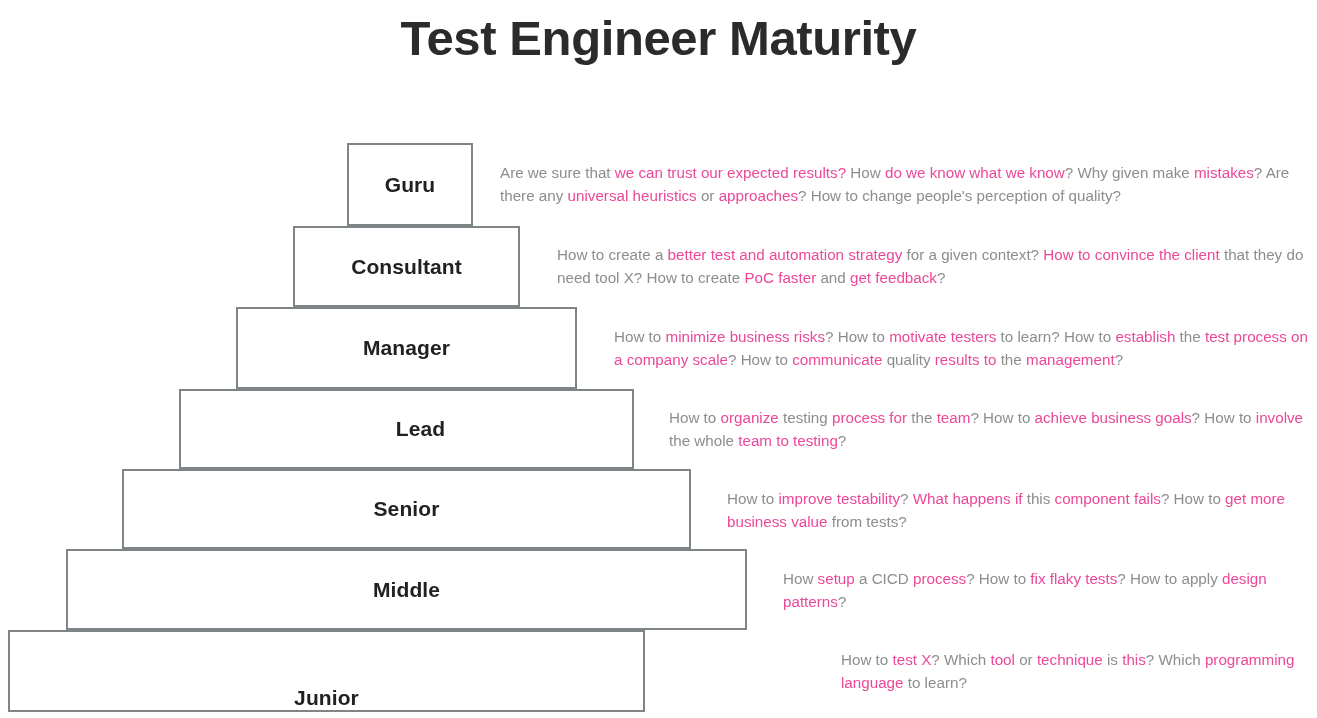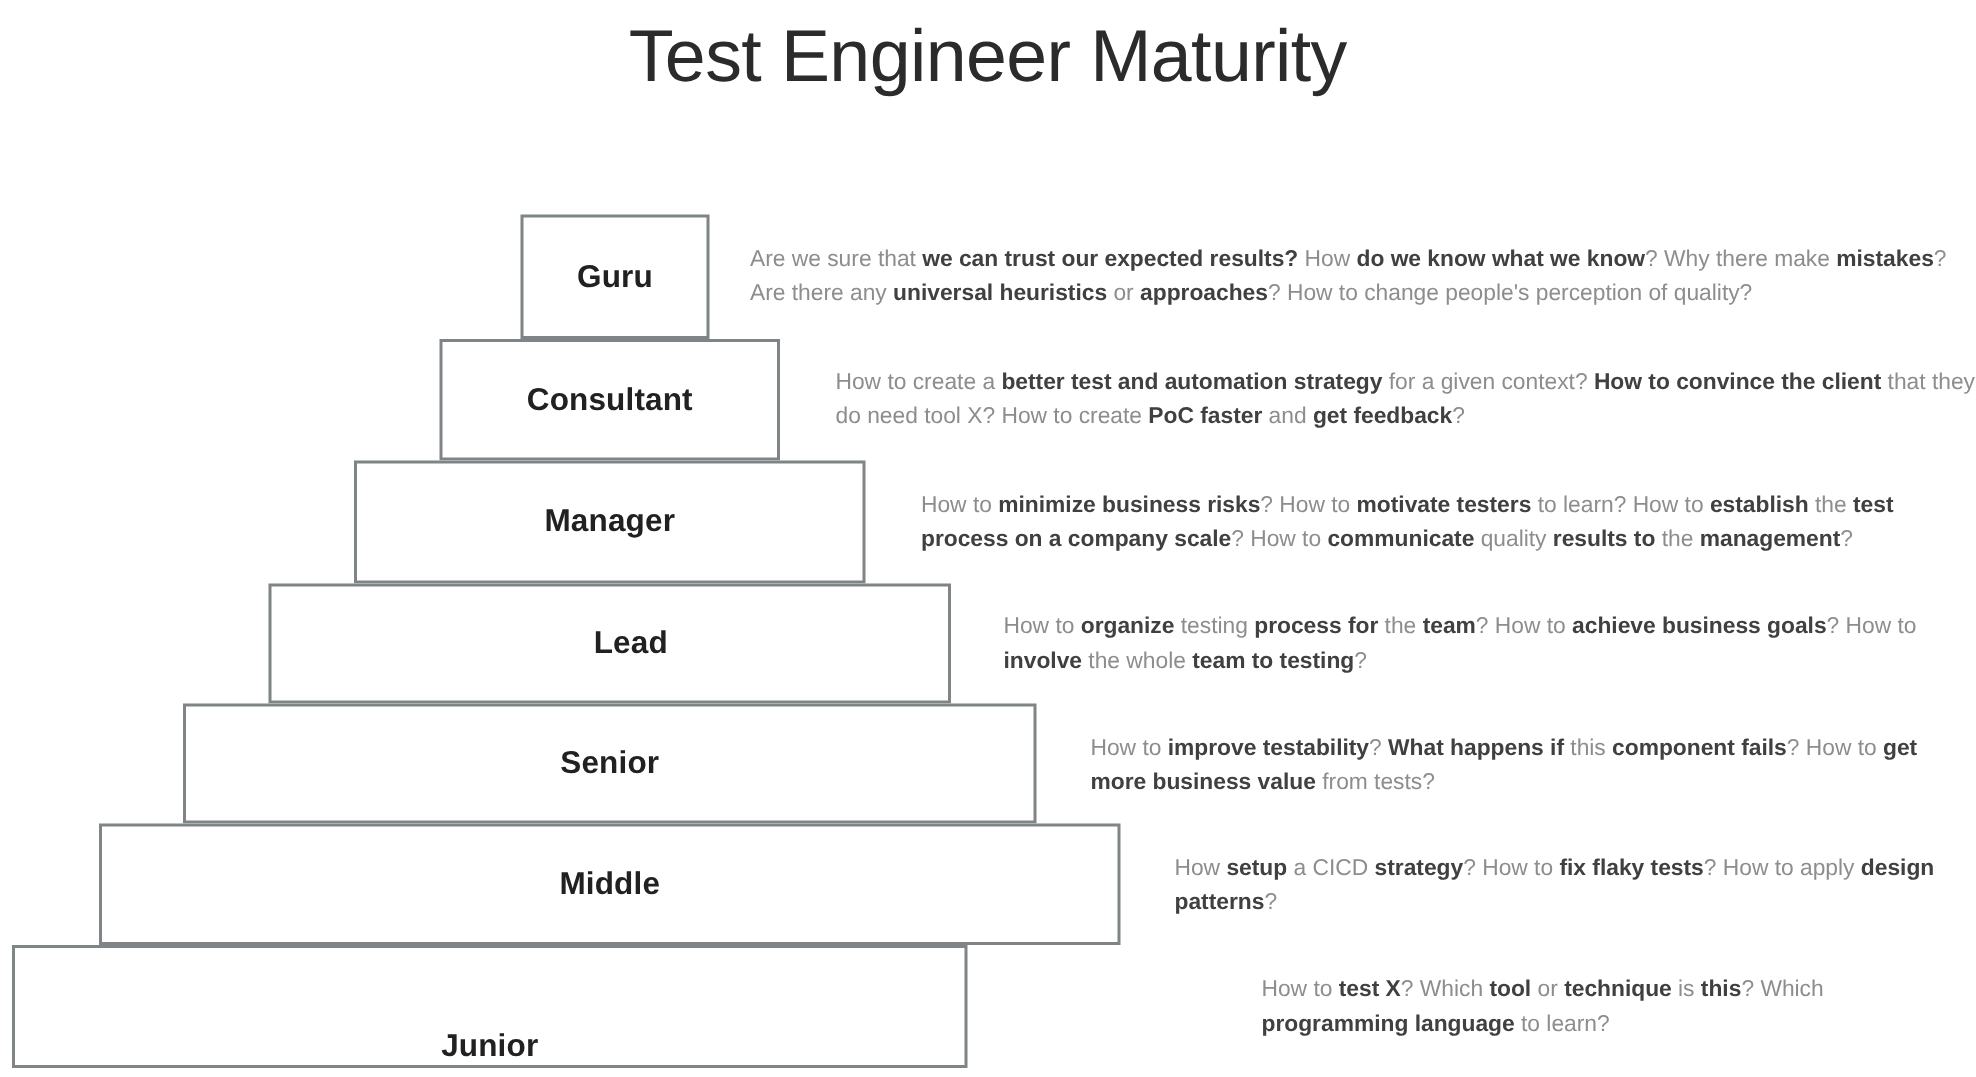"Test Engineer Maturity" #page-title { font-weight: normal -> bold }
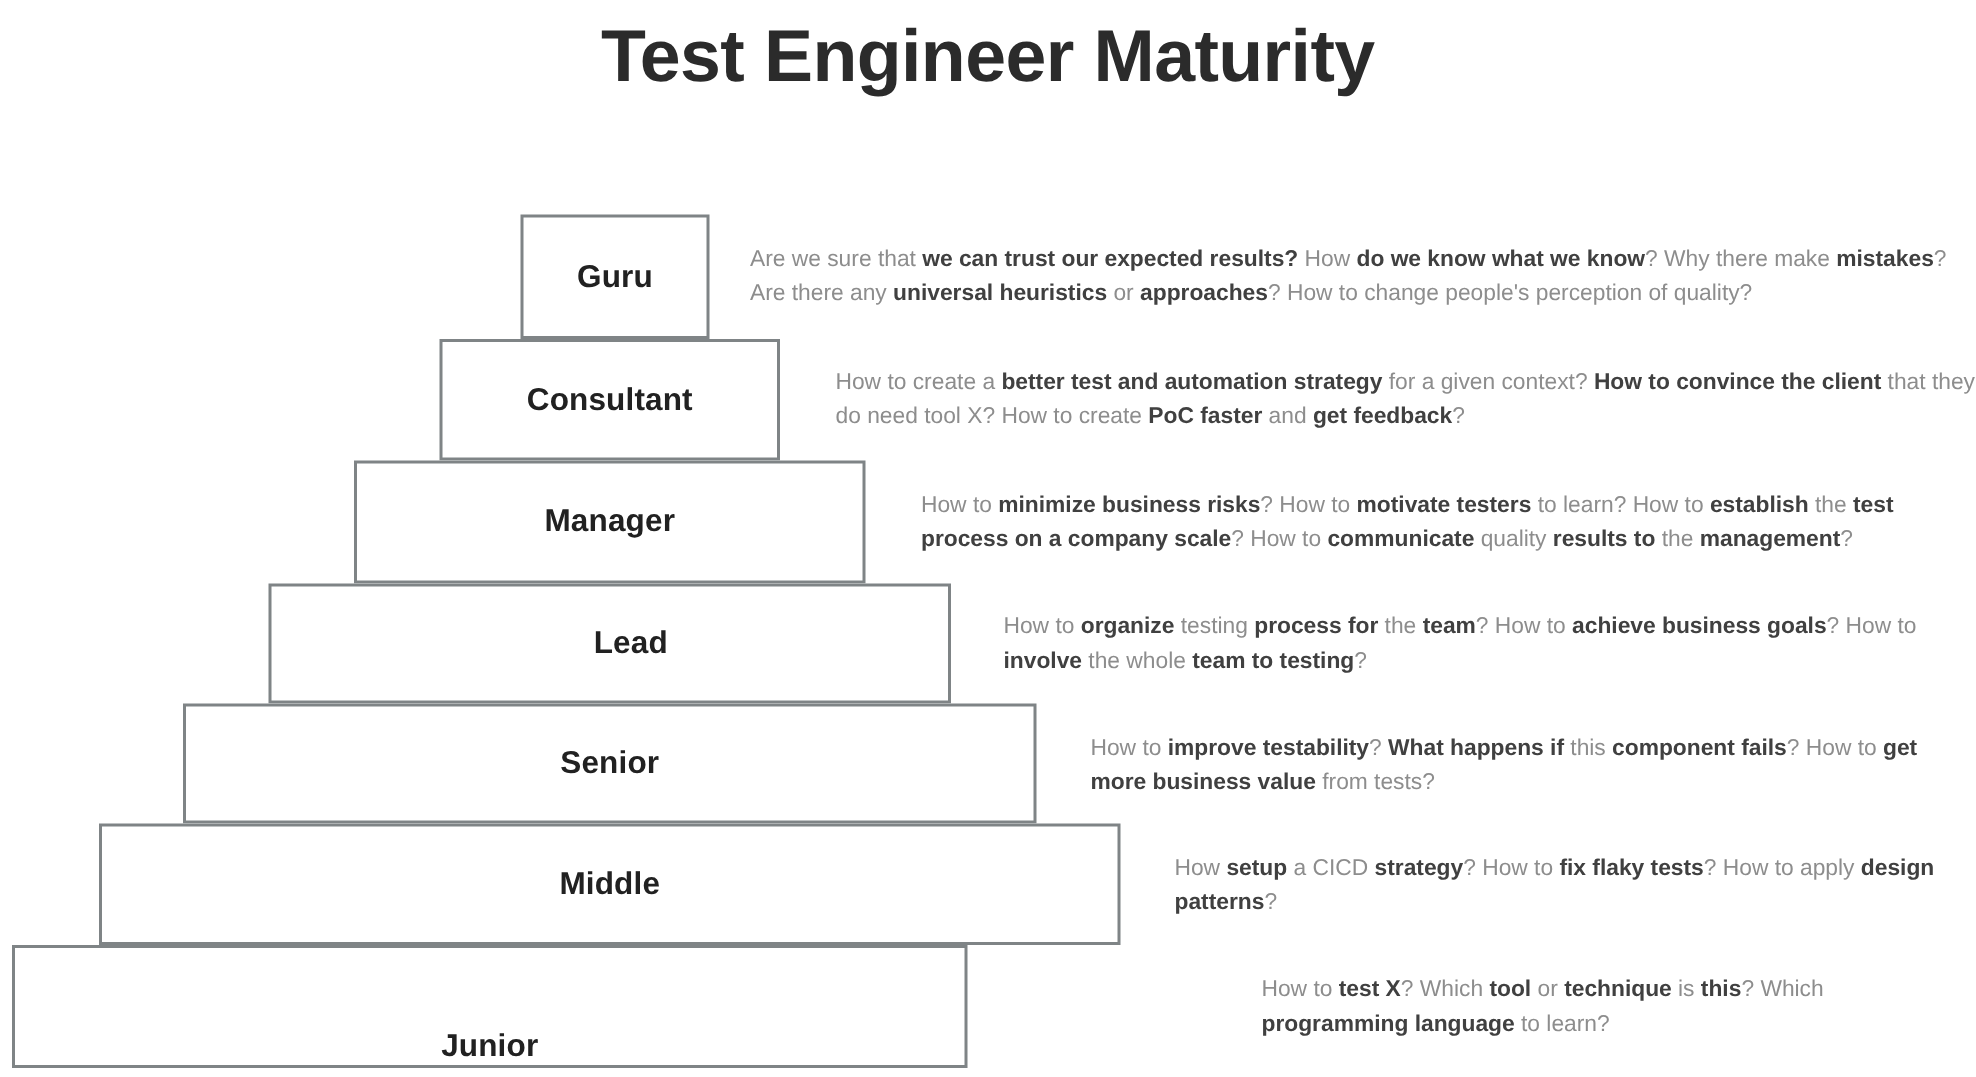"we can trust our expected" .level-desc b { color: #404040 -> #ec4899; font-weight: bold -> normal }
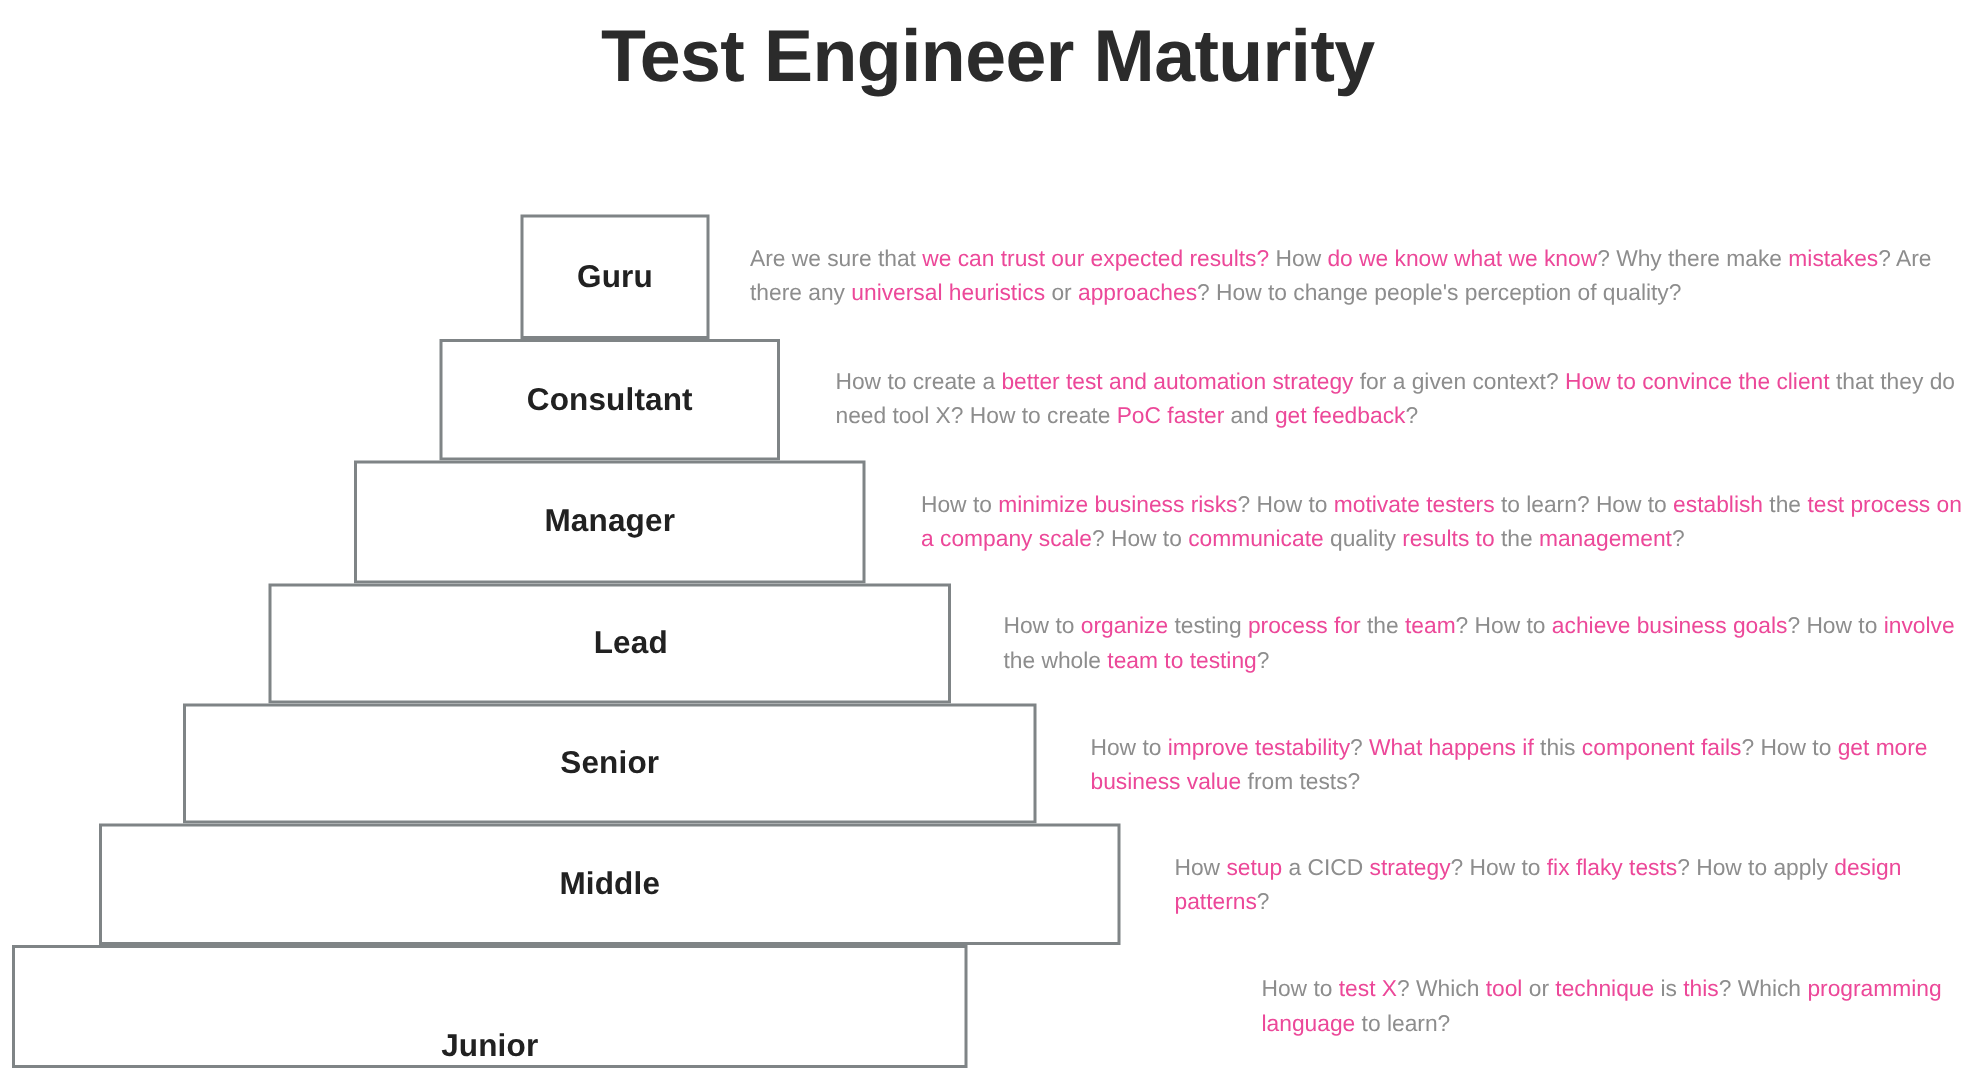"? Why there make" span { text: there -> given }
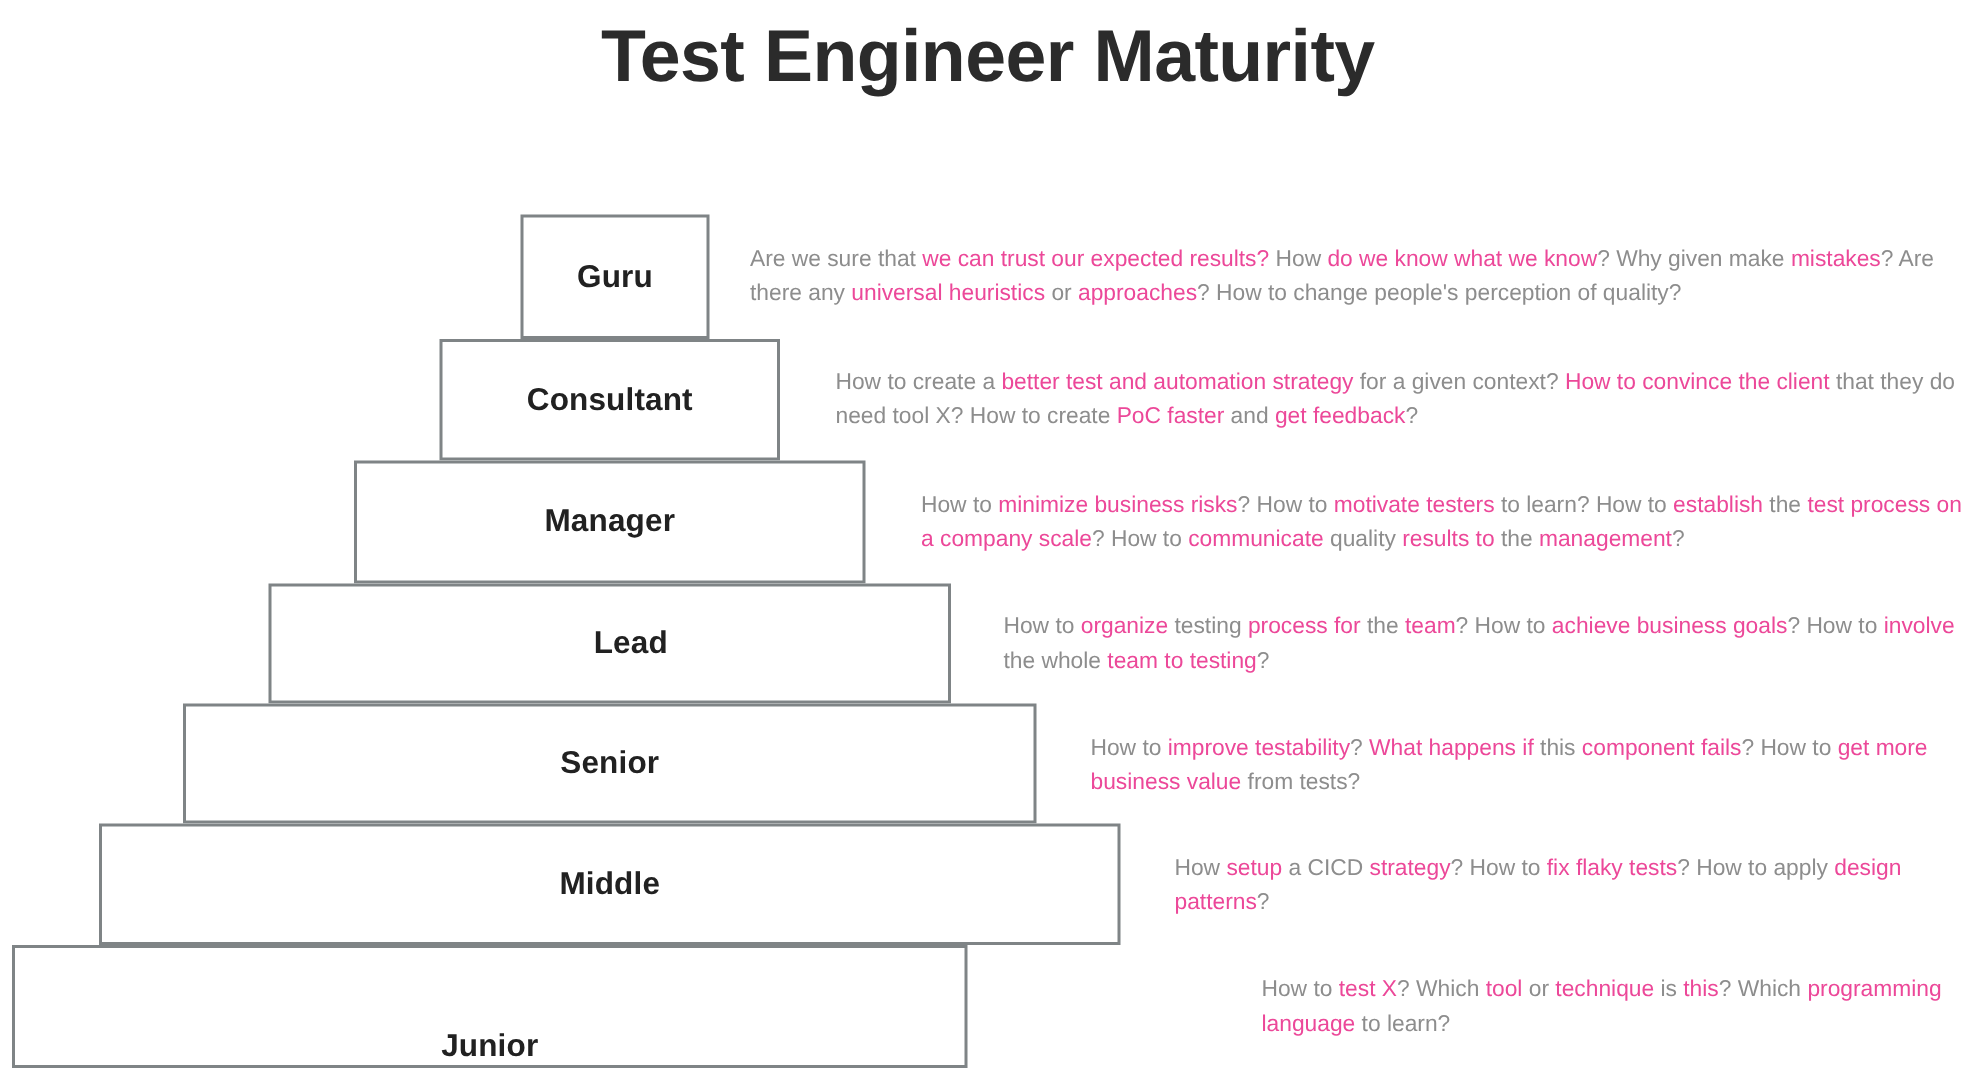"strategy" b { text: strategy -> process }
